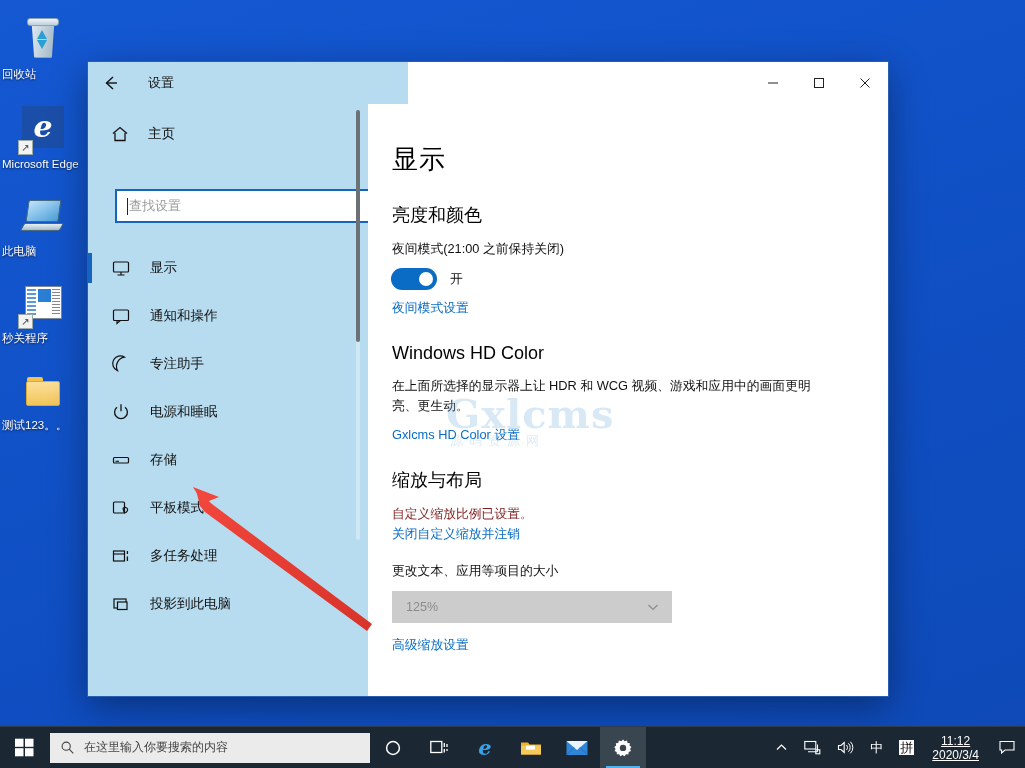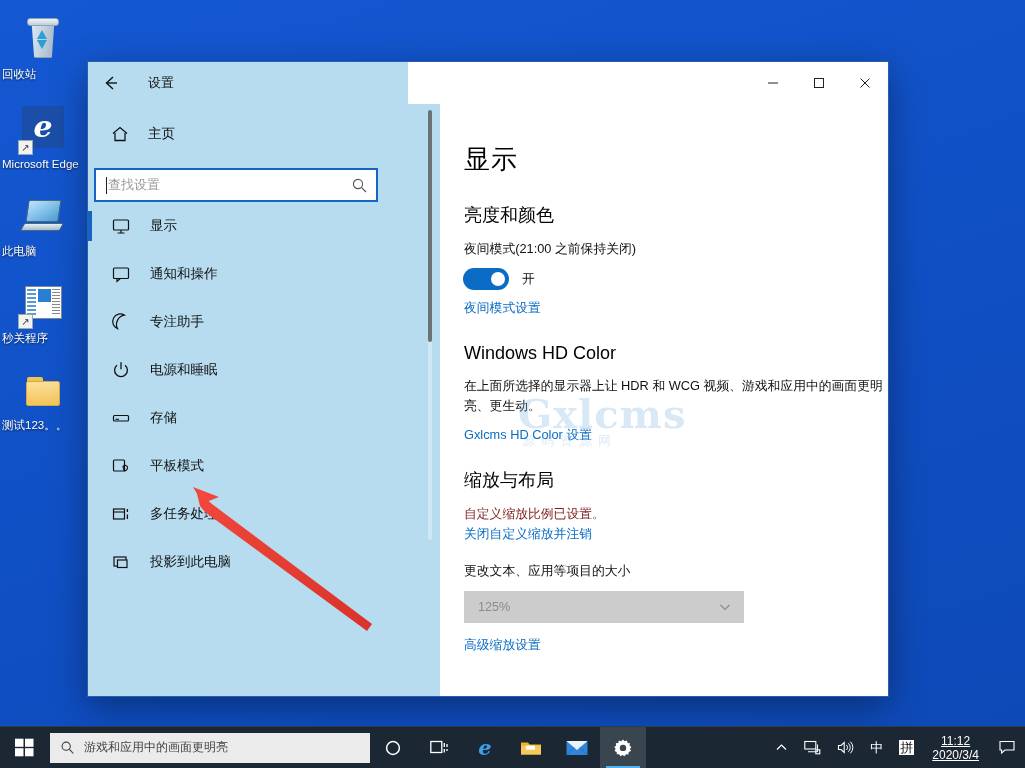"主页" .sidebar { gap: none -> 21px; width: 352px -> 280px }
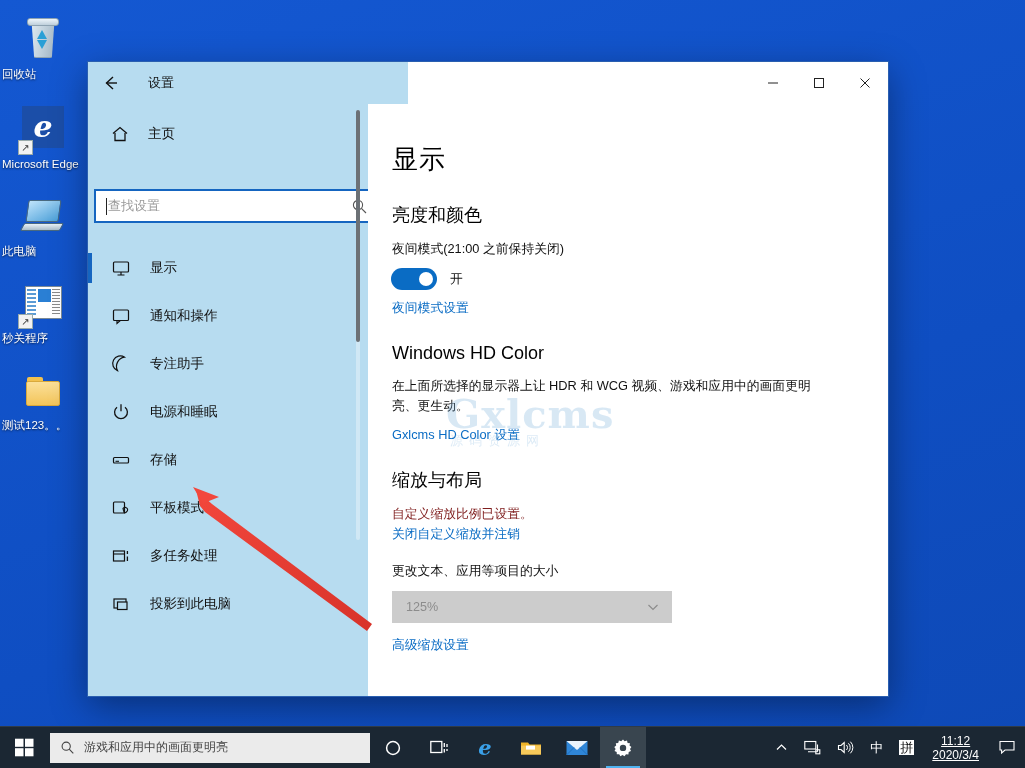"查找设置" .search-wrap { margin: 16px 18px 0 6px -> 16px 18px 0 27px }
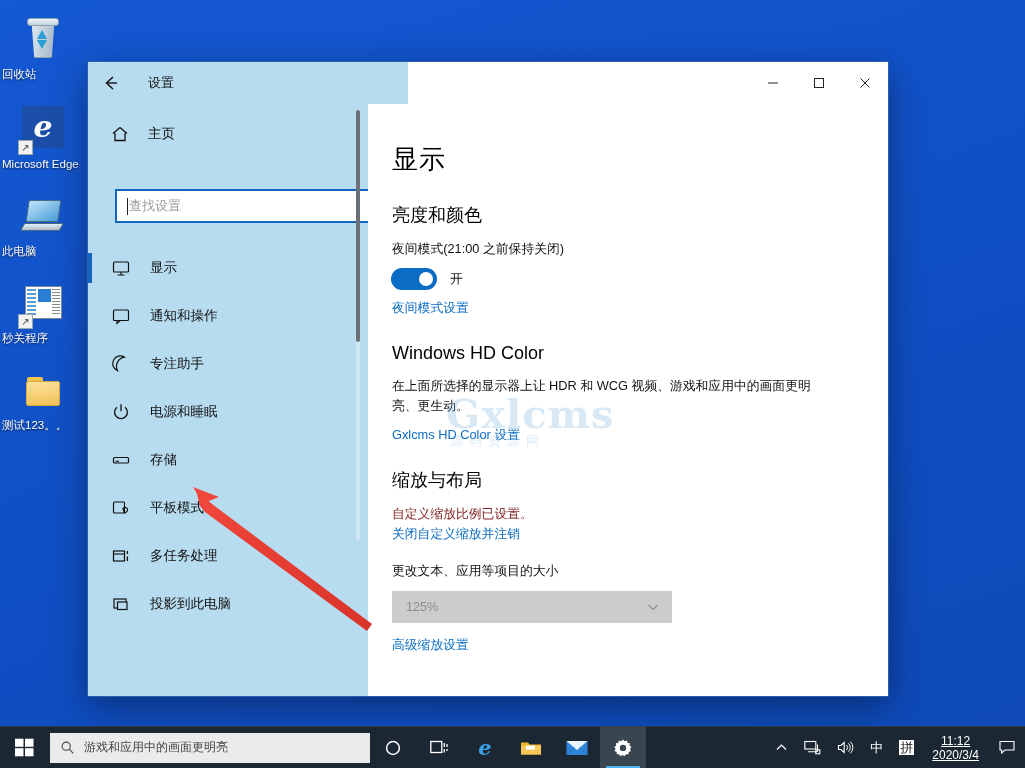"游戏和应用中的画面更明亮" div.txt { text: 游戏和应用中的画面更明亮 -> 在这里输入你要搜索的内容 }
